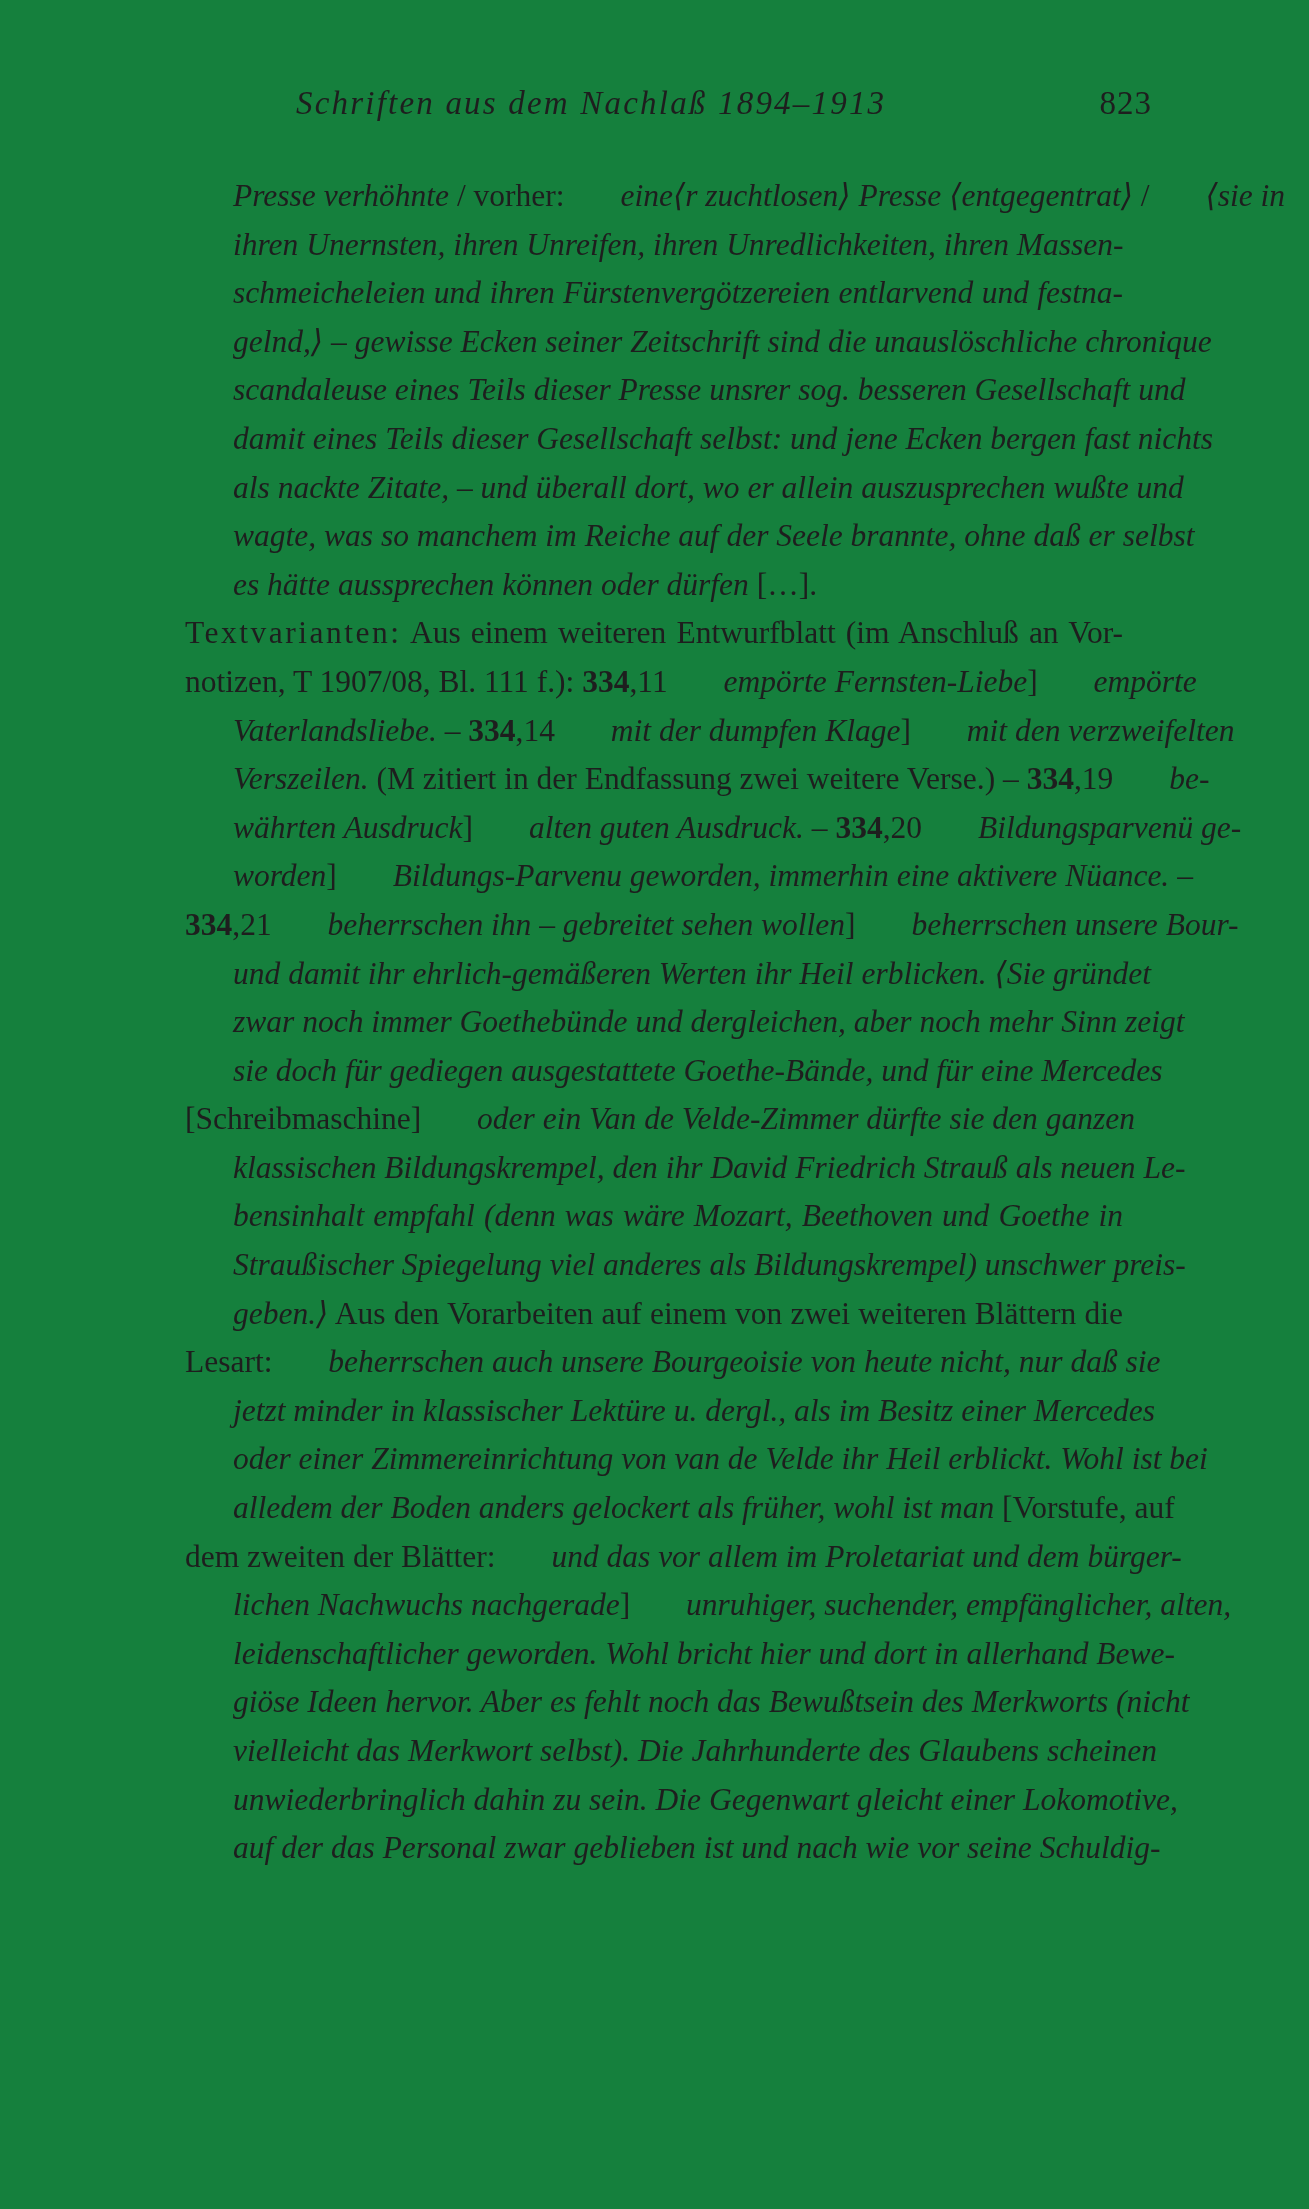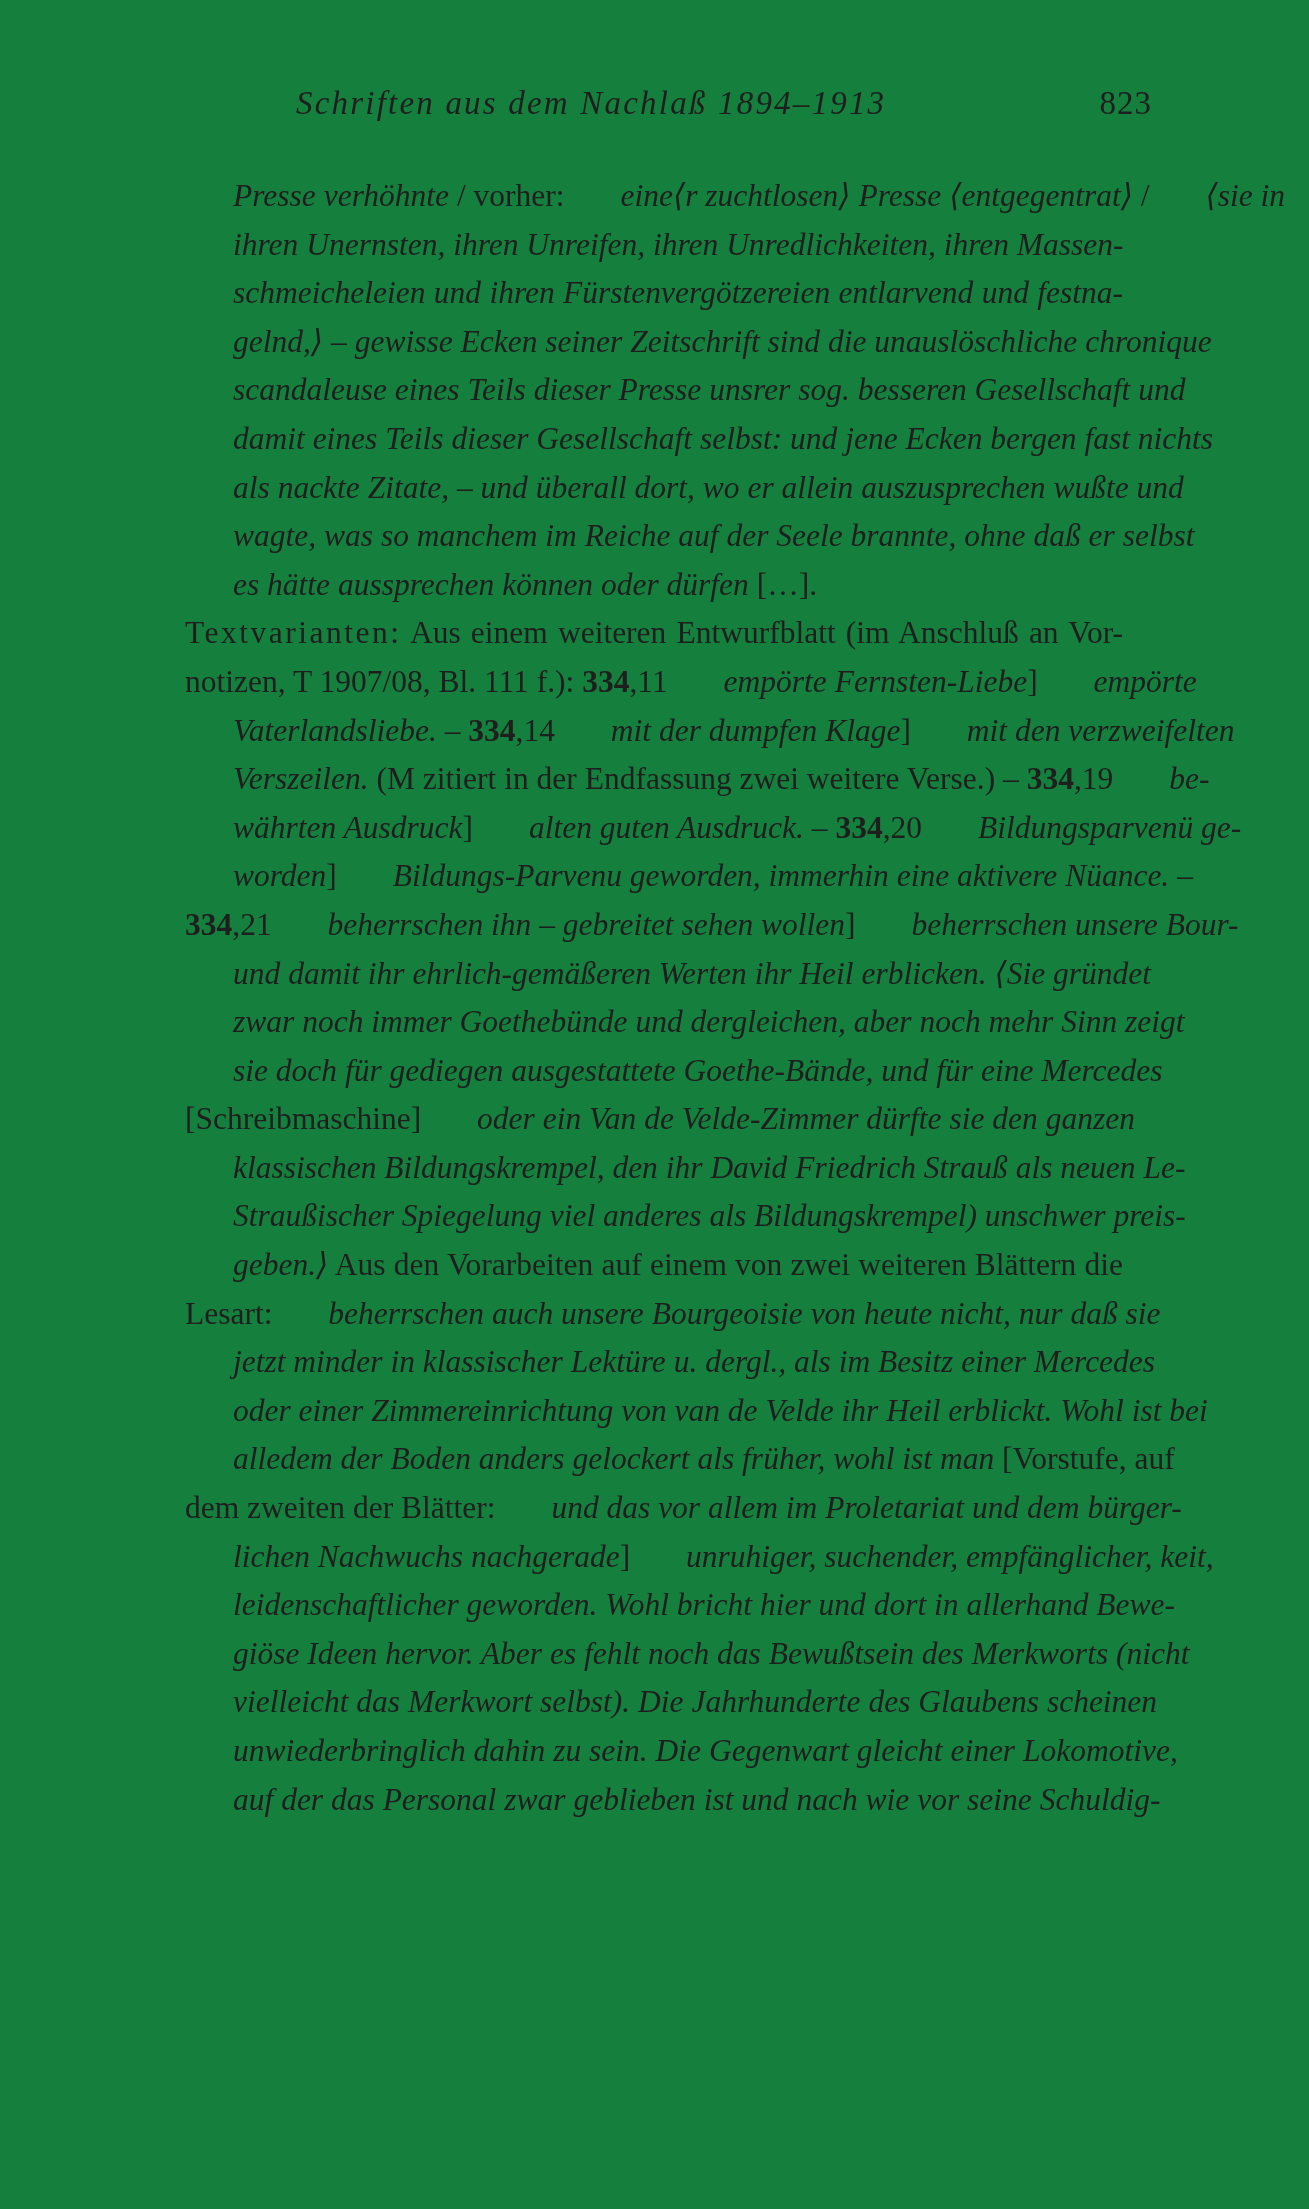"bensinhalt empfahl (denn was wäre" div.line { html: none -> <div><span>bensinhalt empfahl (denn was wäre Mozart, Beethoven und Goethe in</span></div> }
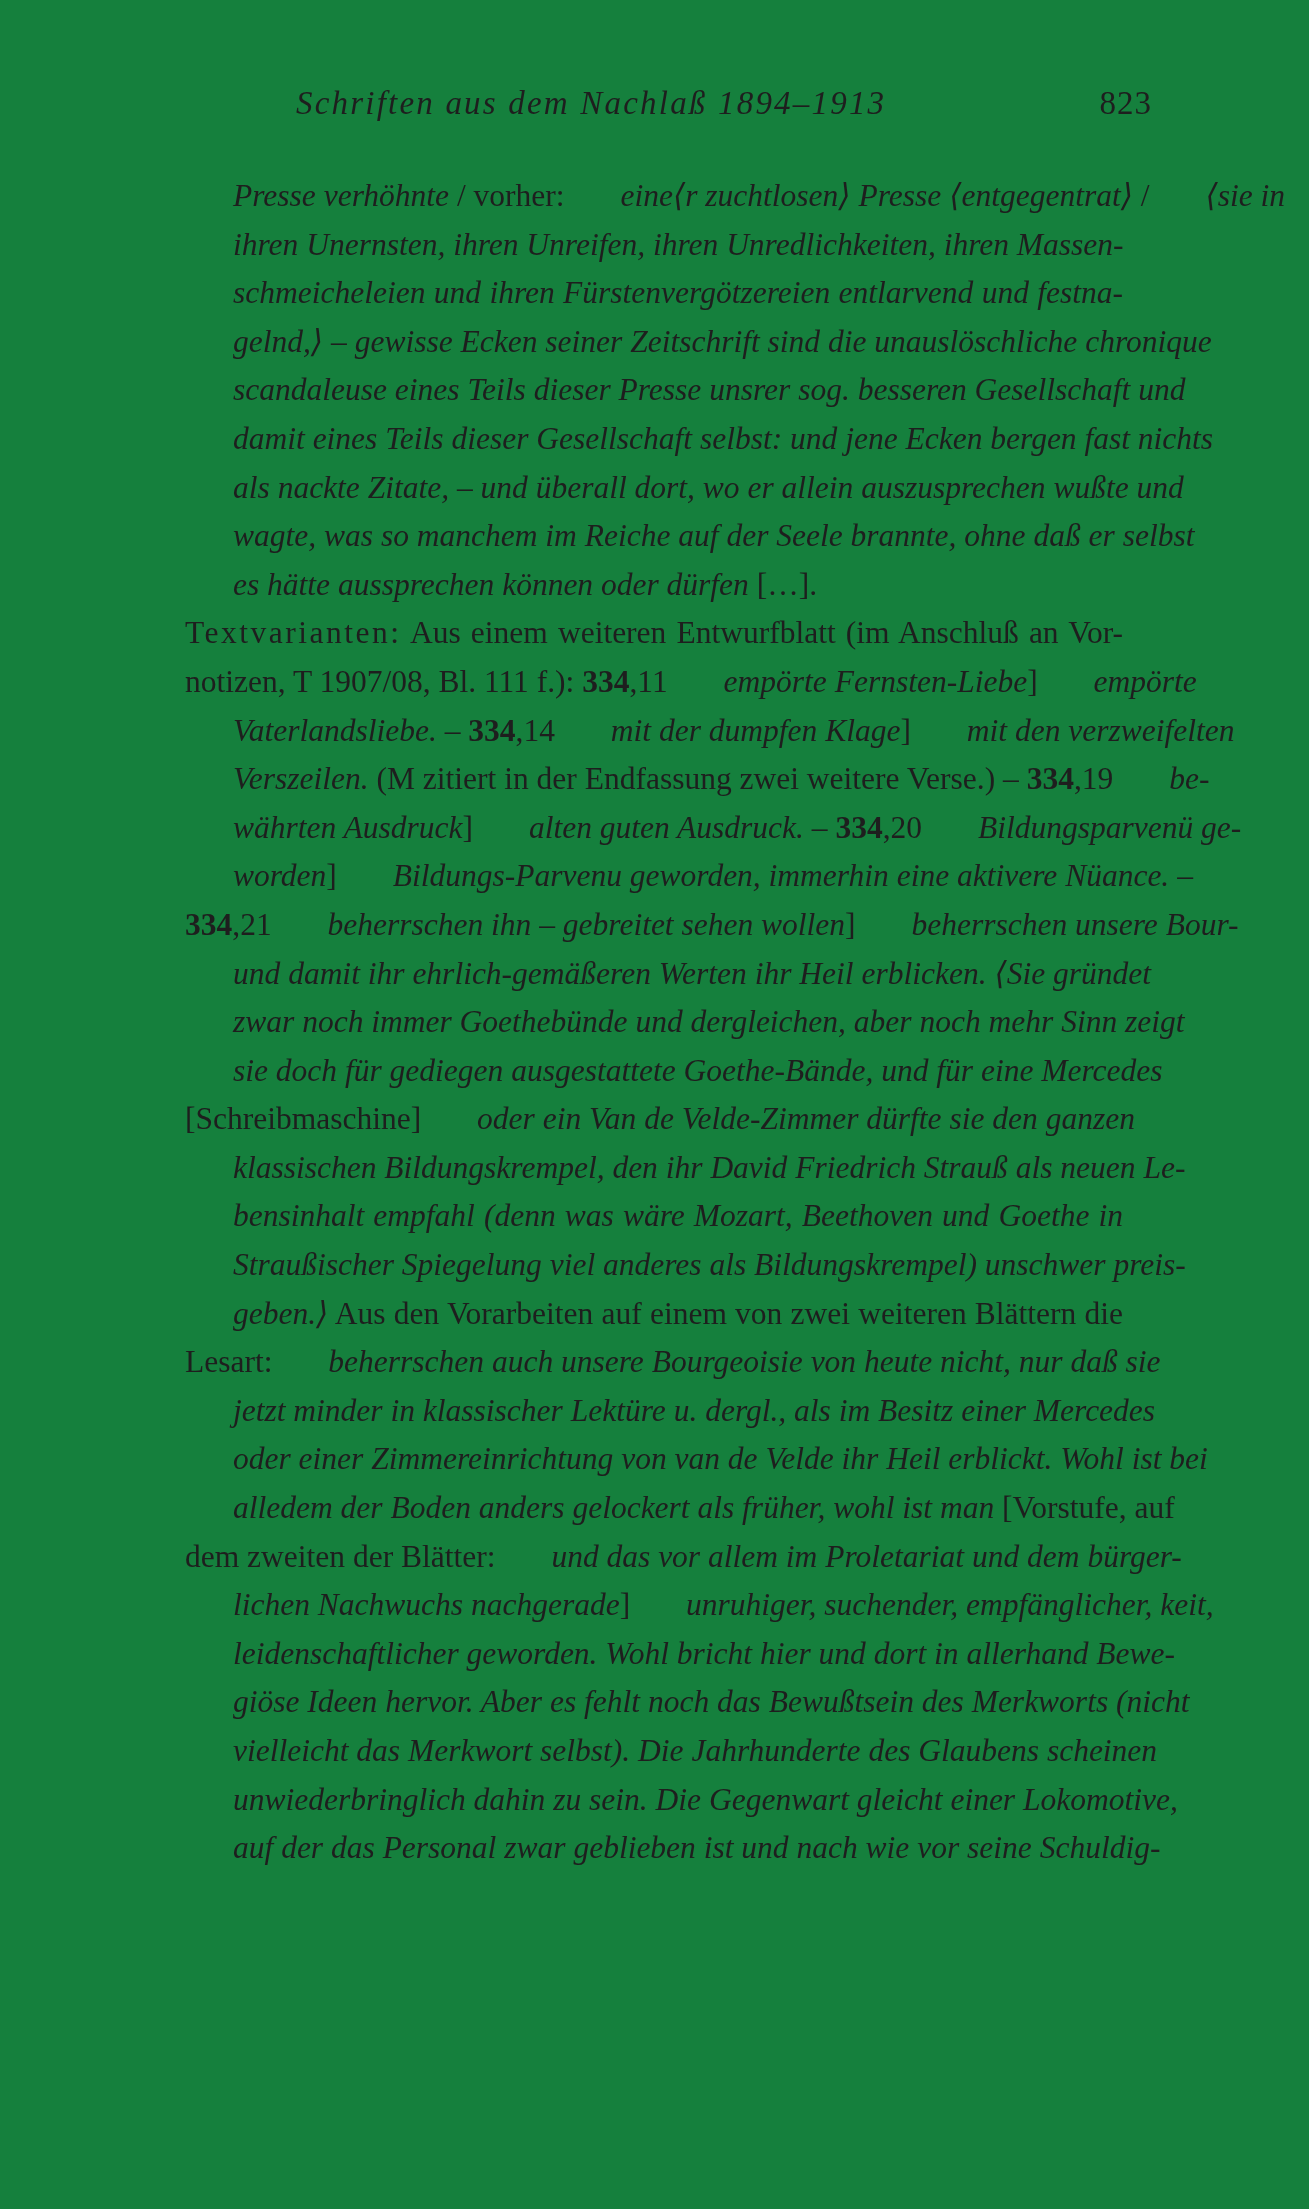"unruhiger, suchender, empfänglicher," span.seg { text: keit -> alten }
